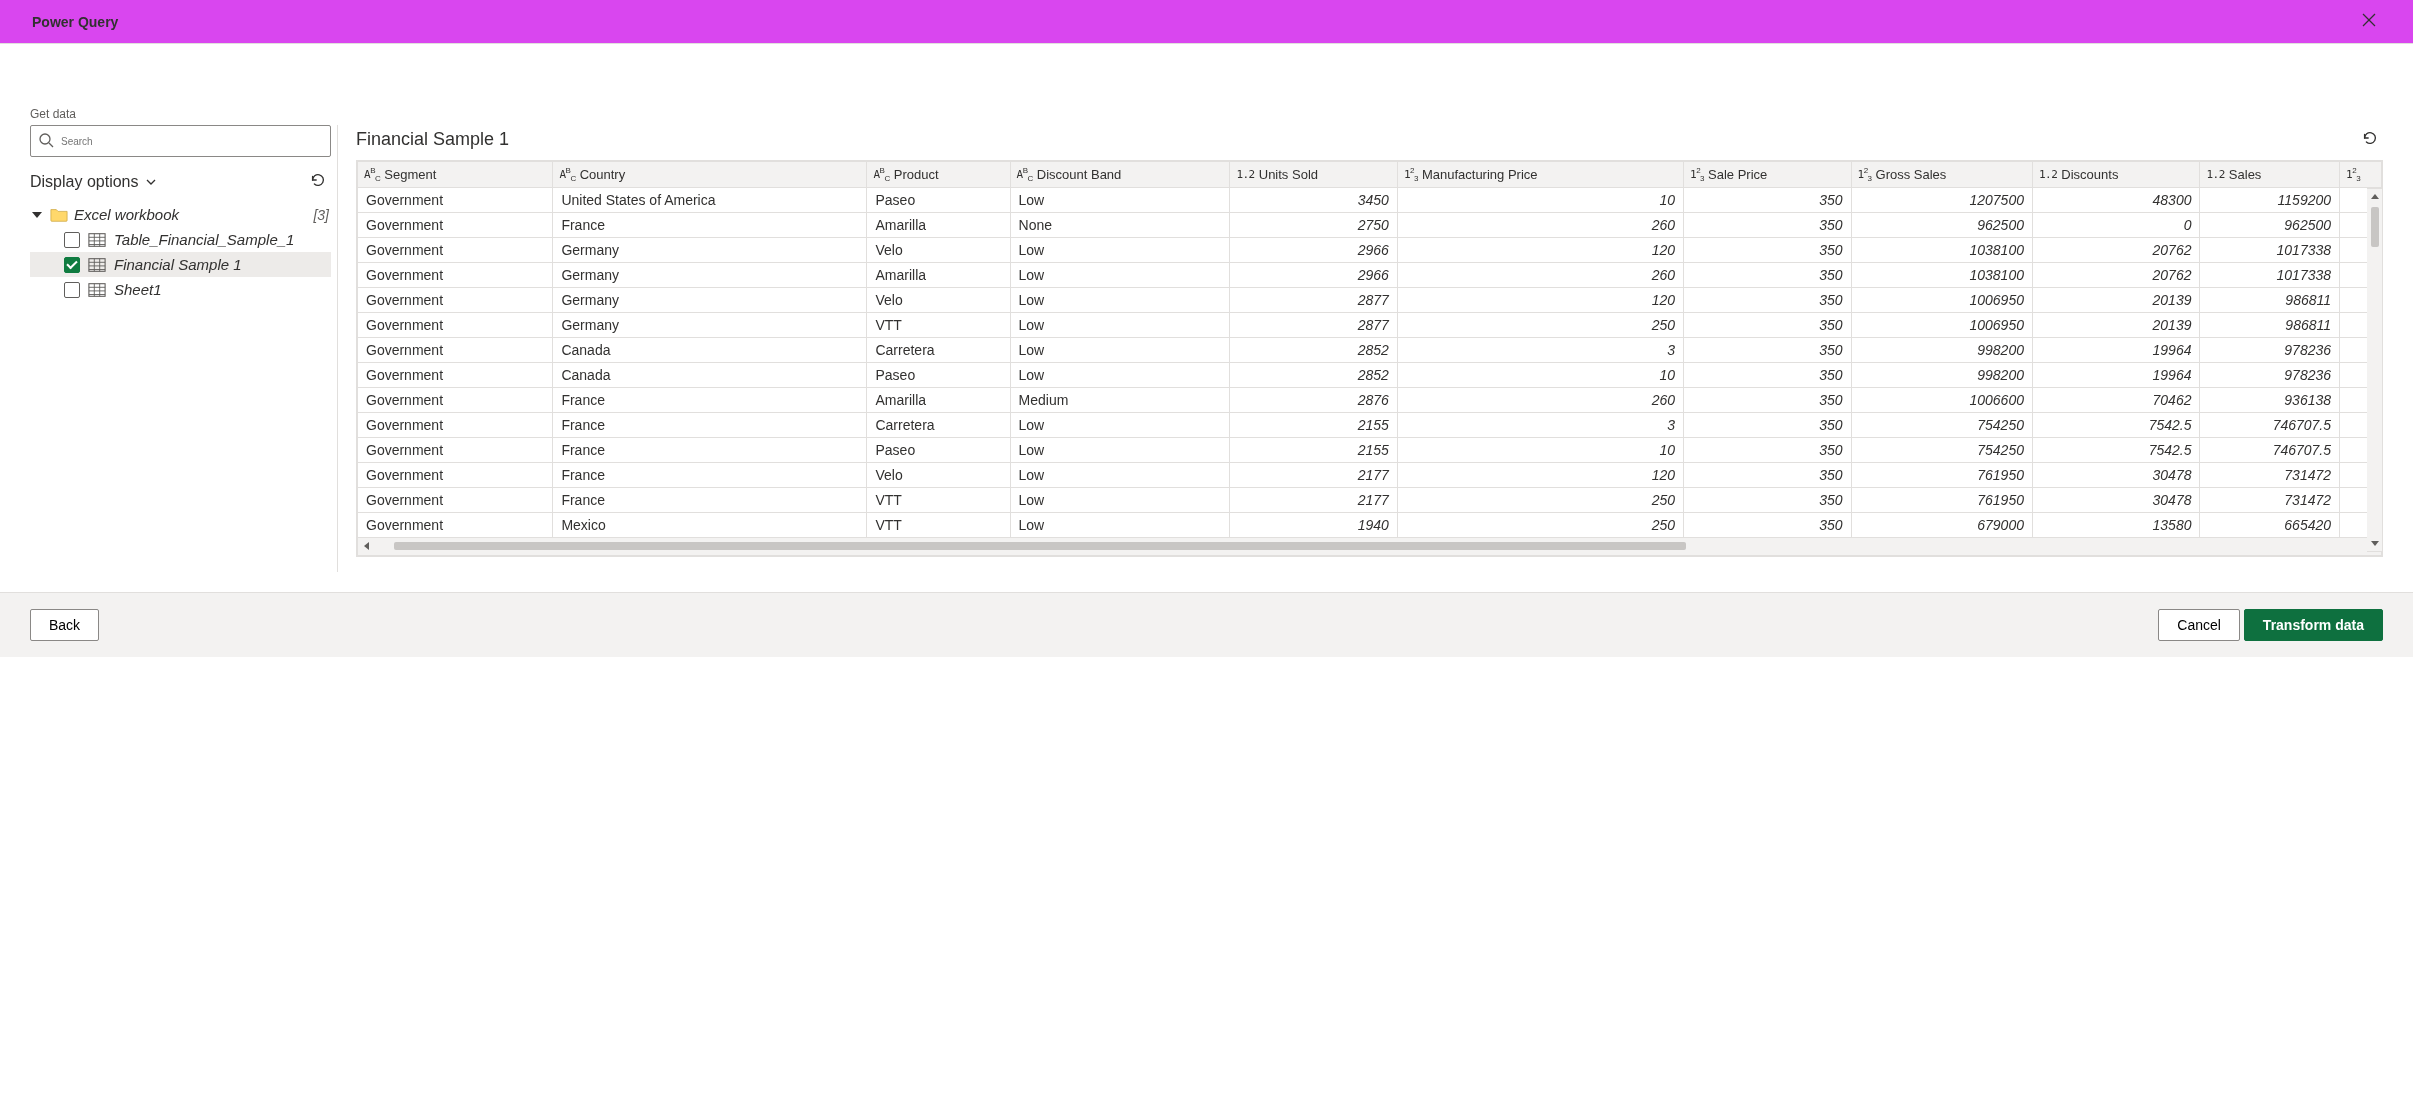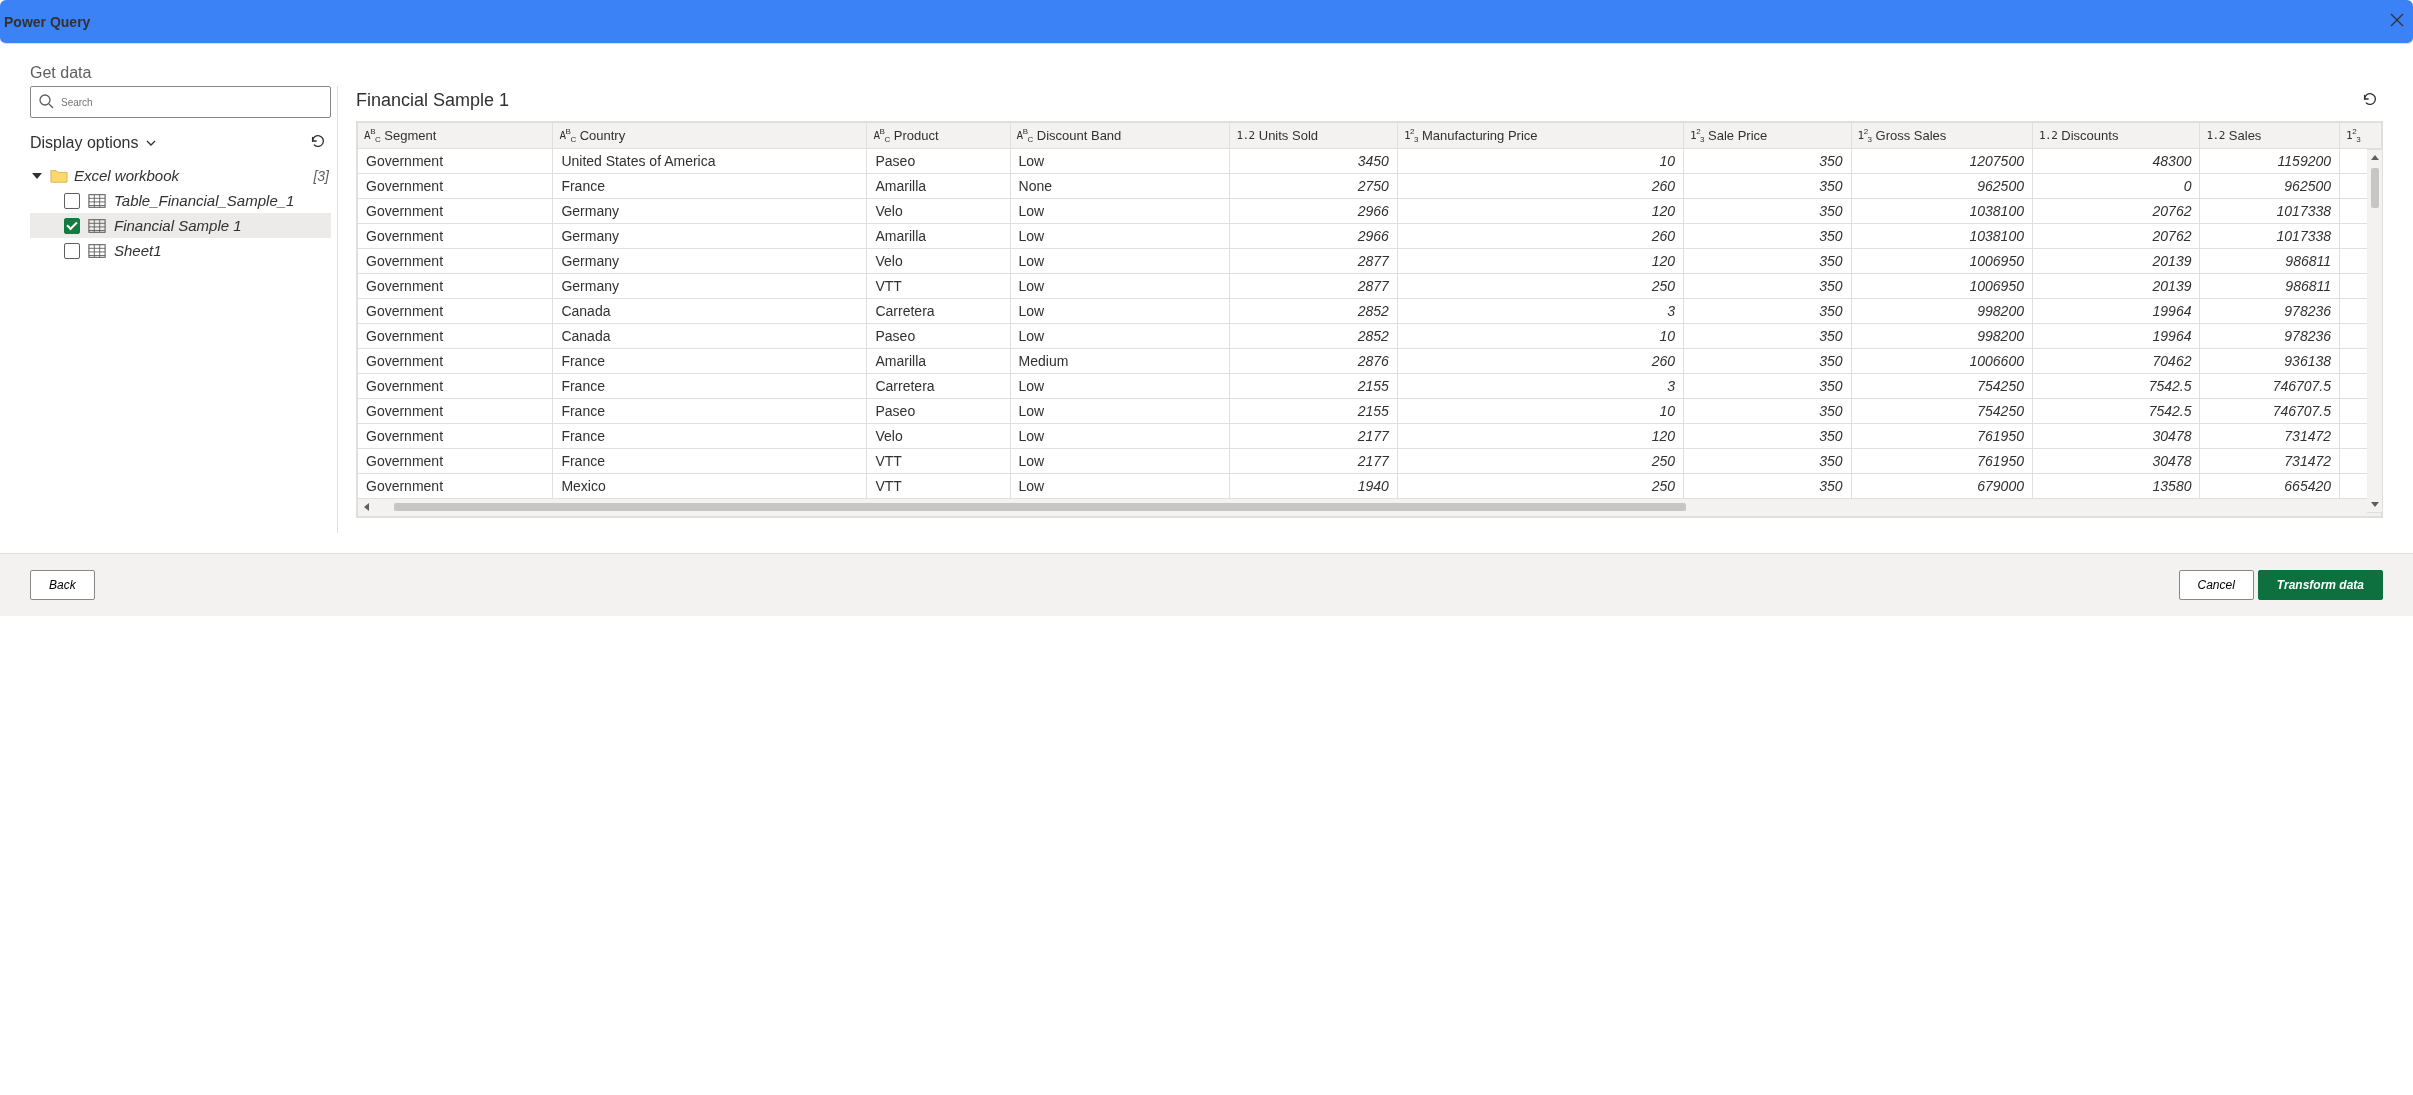"Power Query" .titlebar { background: #3b82f6 -> #d946ef; border-radius: 6px -> none; padding: 8px 4px -> 8px 32px }
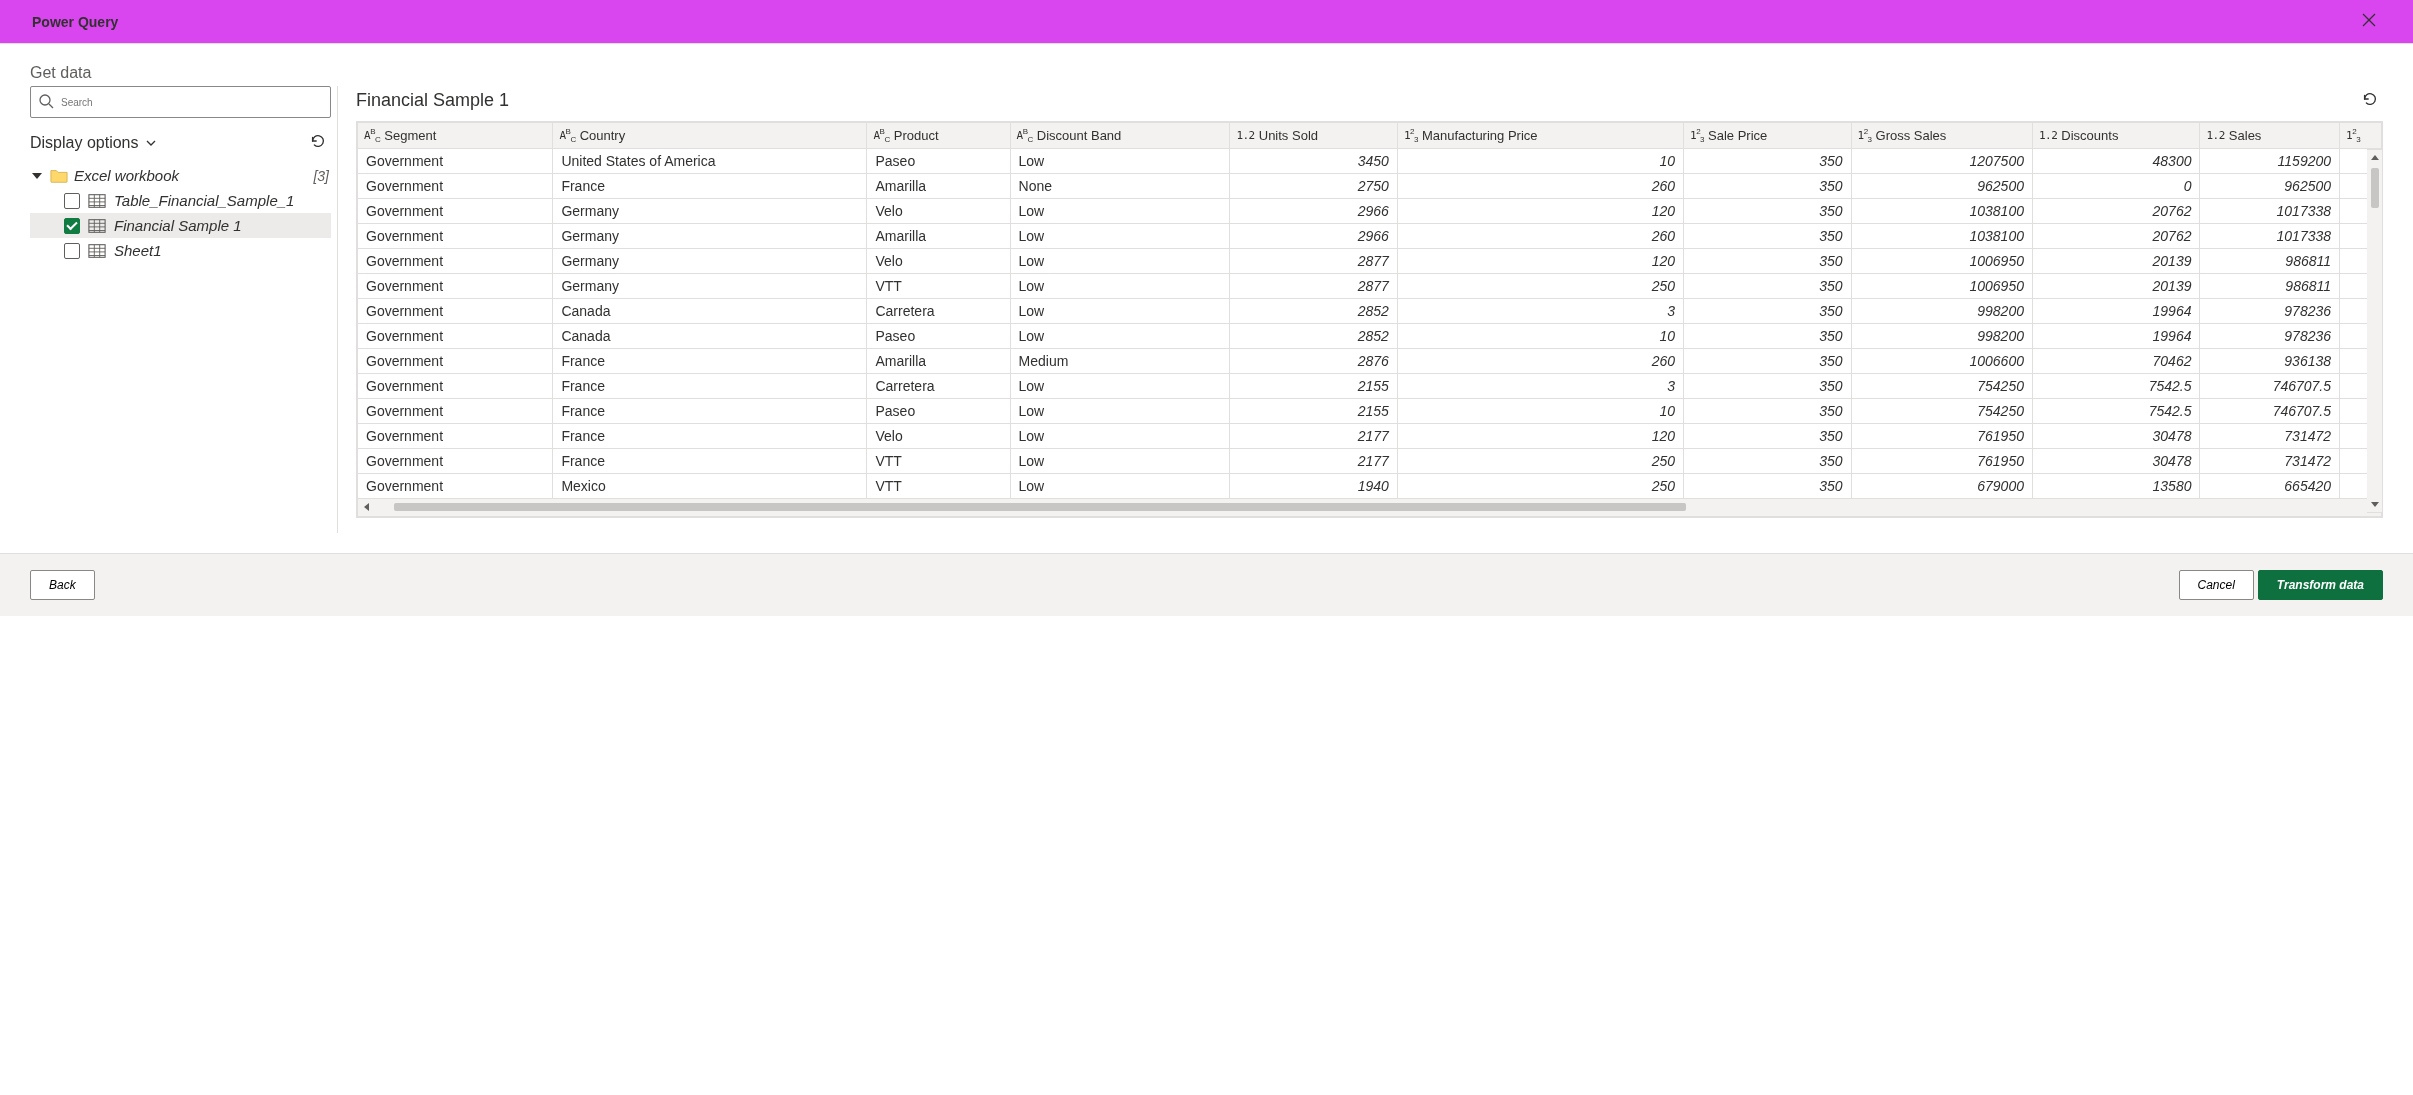"Get data" .breadcrumb { font-size: 16px -> 12px; margin-top: none -> 43px }
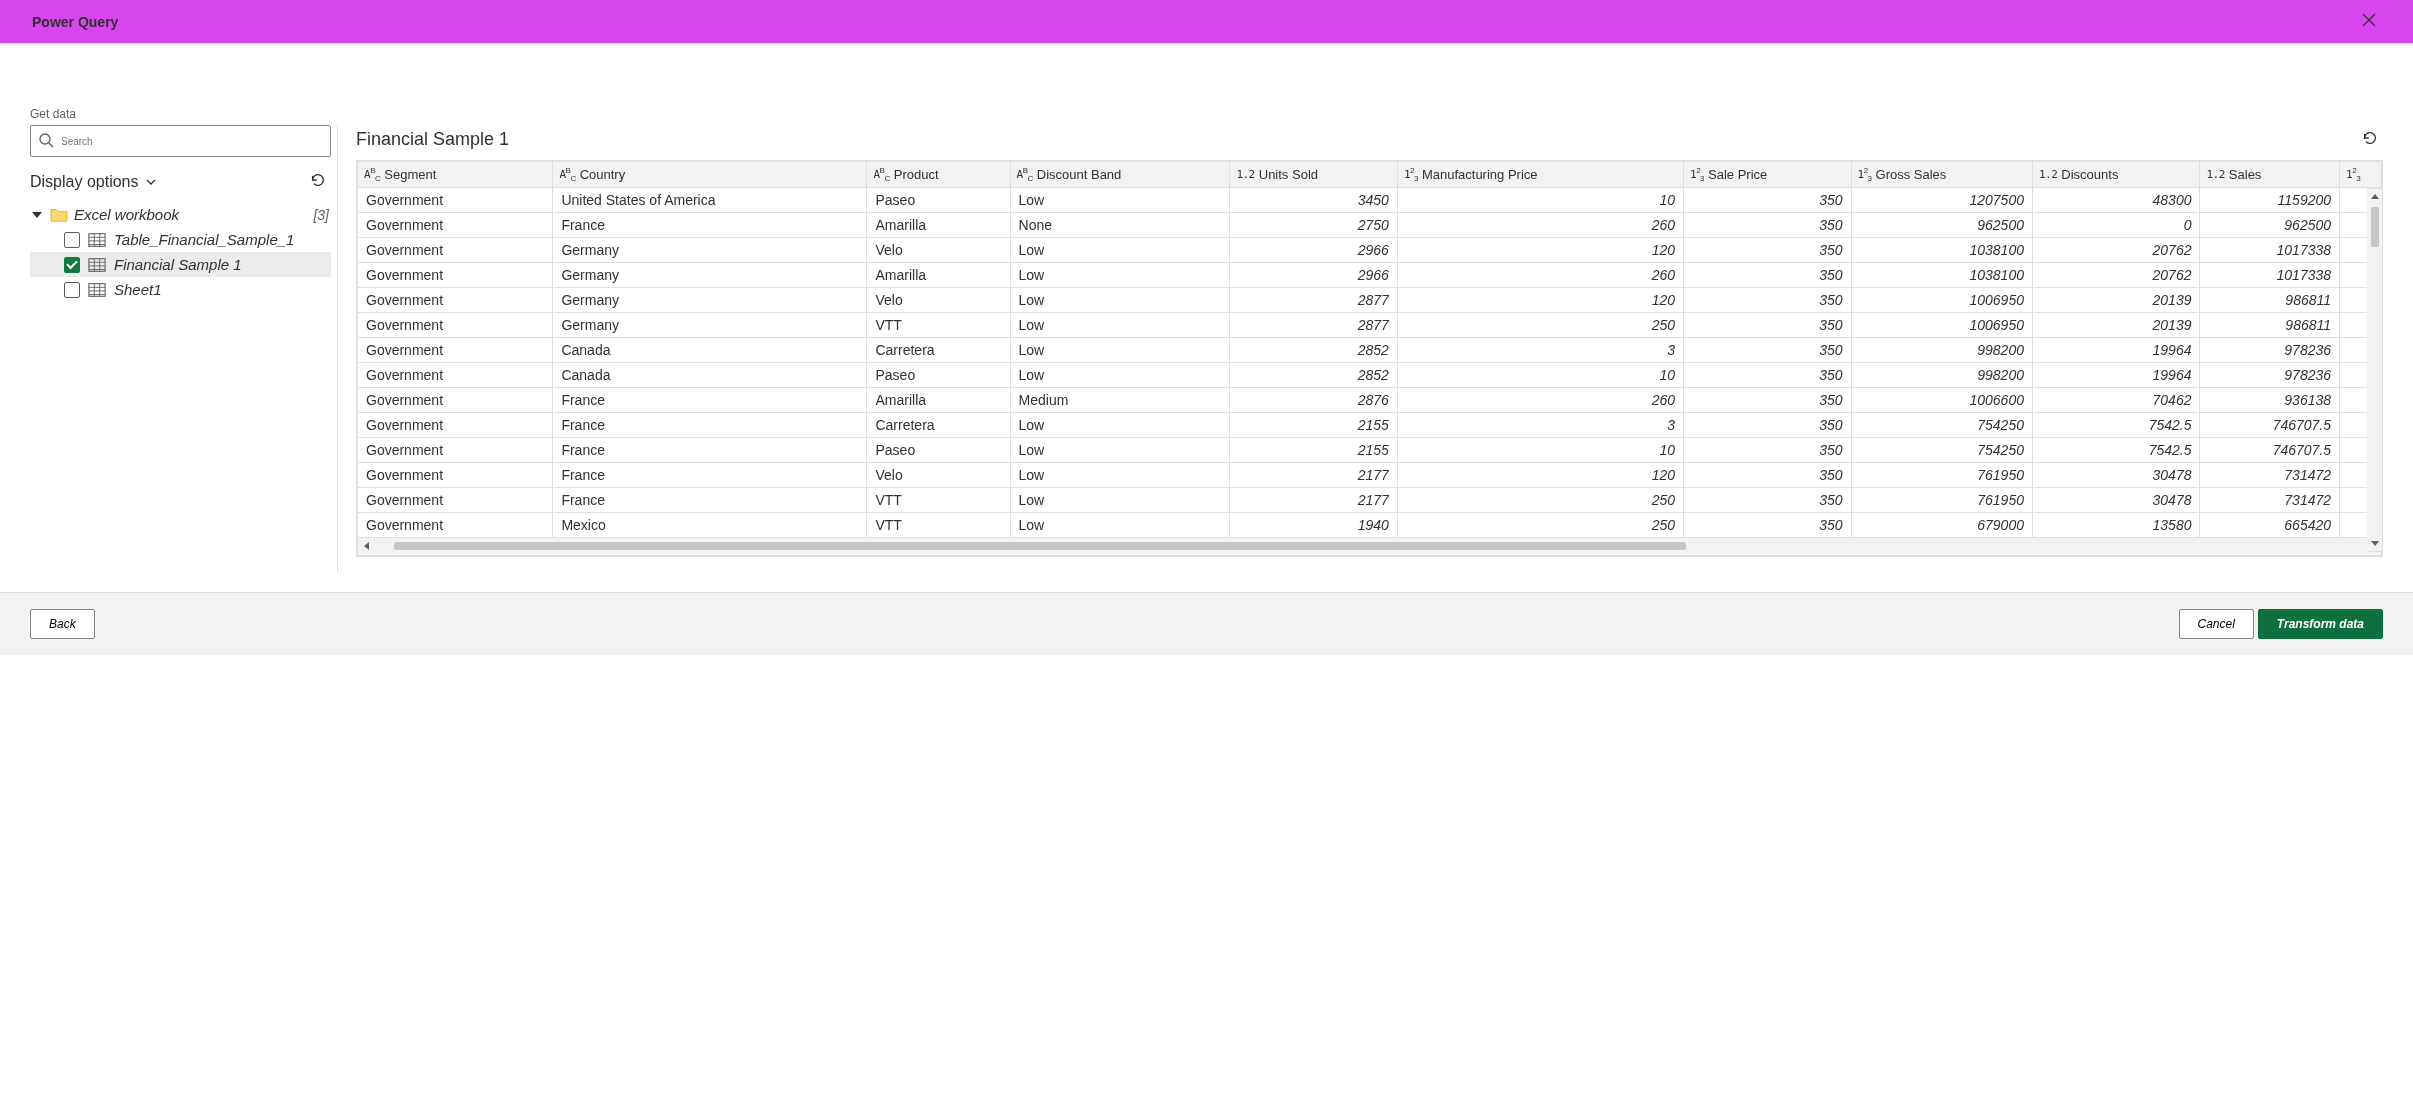"Back" .btn { font-size: 12px -> 14px; font-style: italic -> none }
